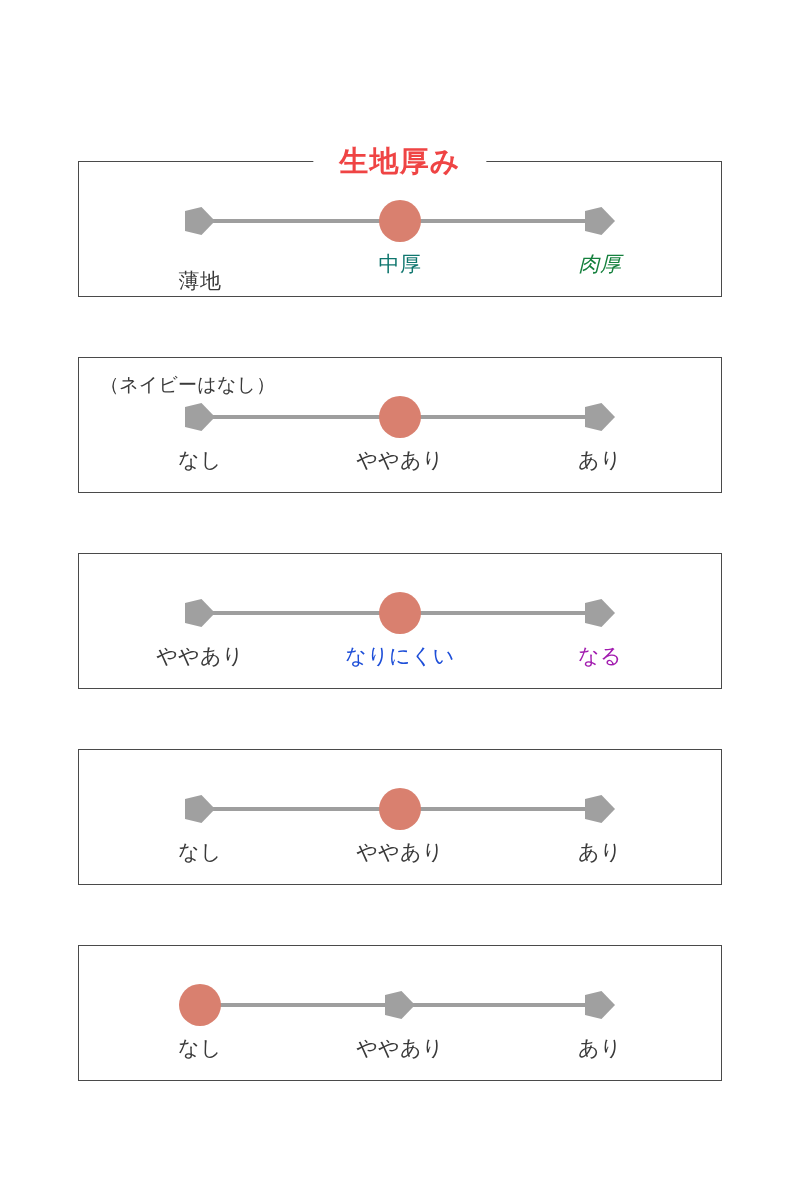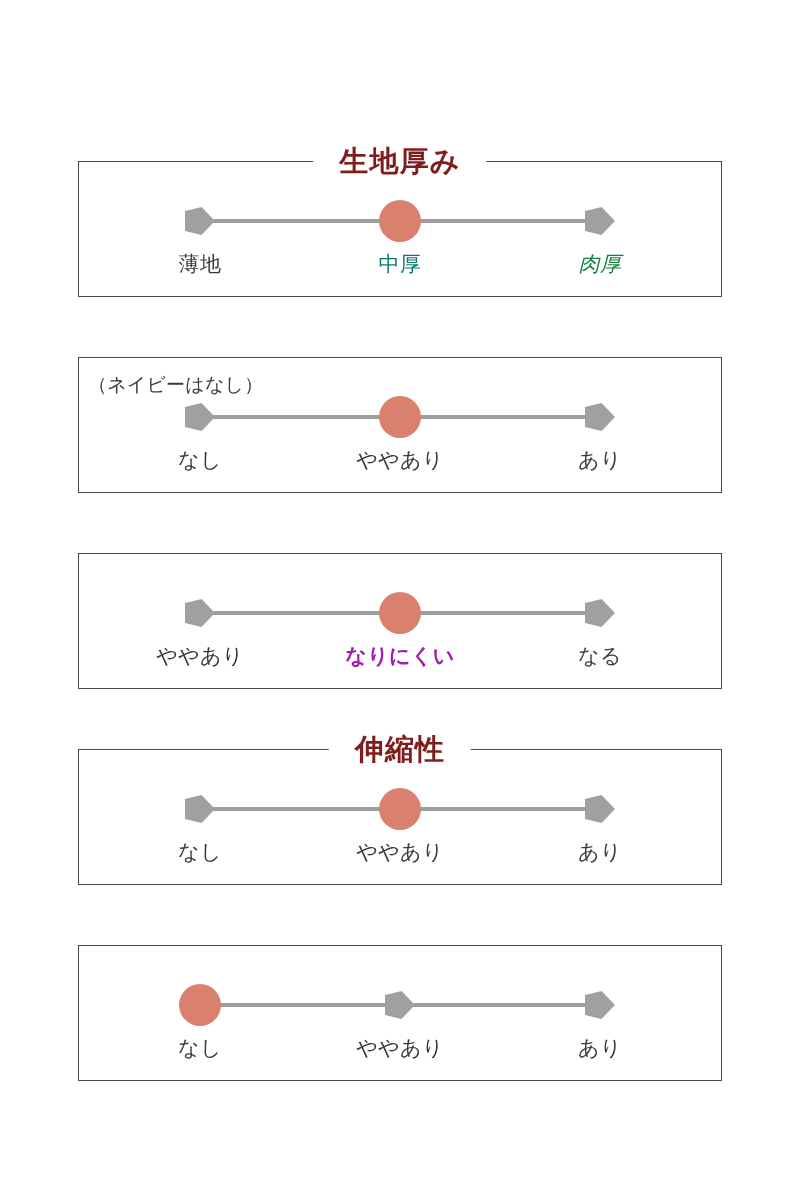"生地厚み" .spec-title { color: #7f1d1d -> #ef4444 }
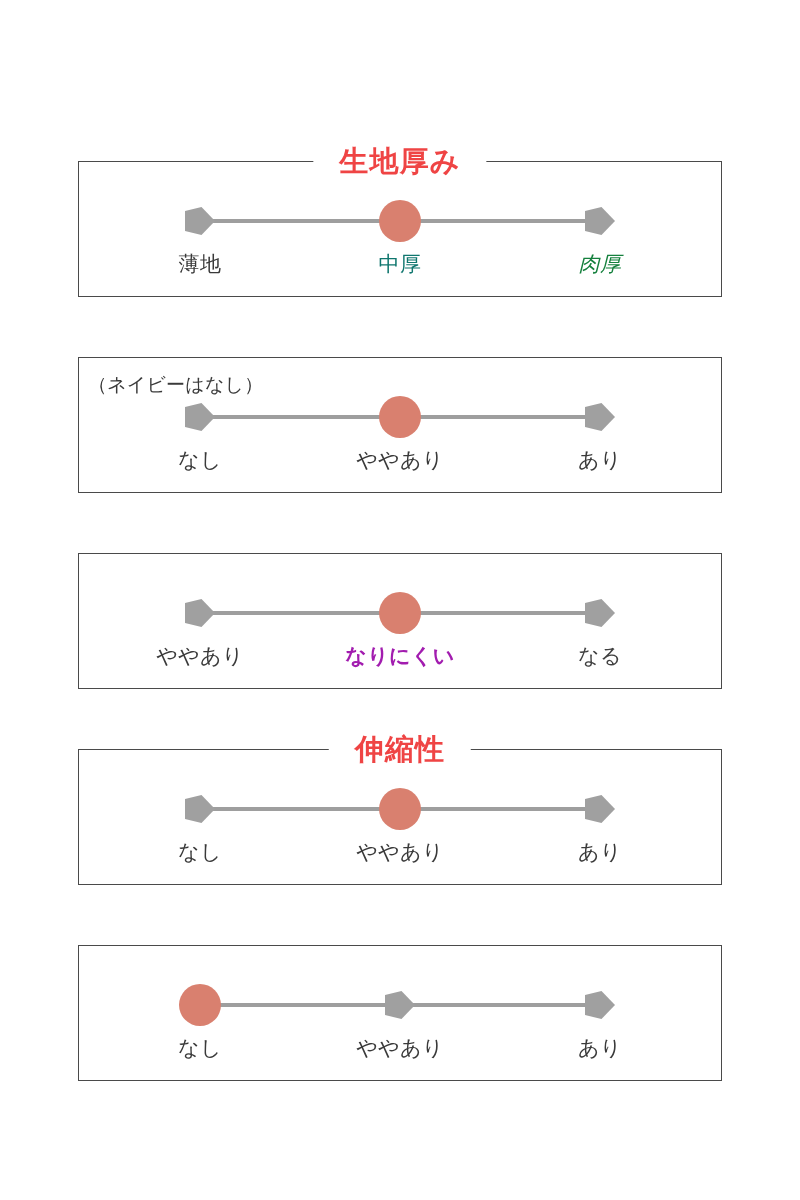"薄地" div.lab { margin-top: none -> 17px }
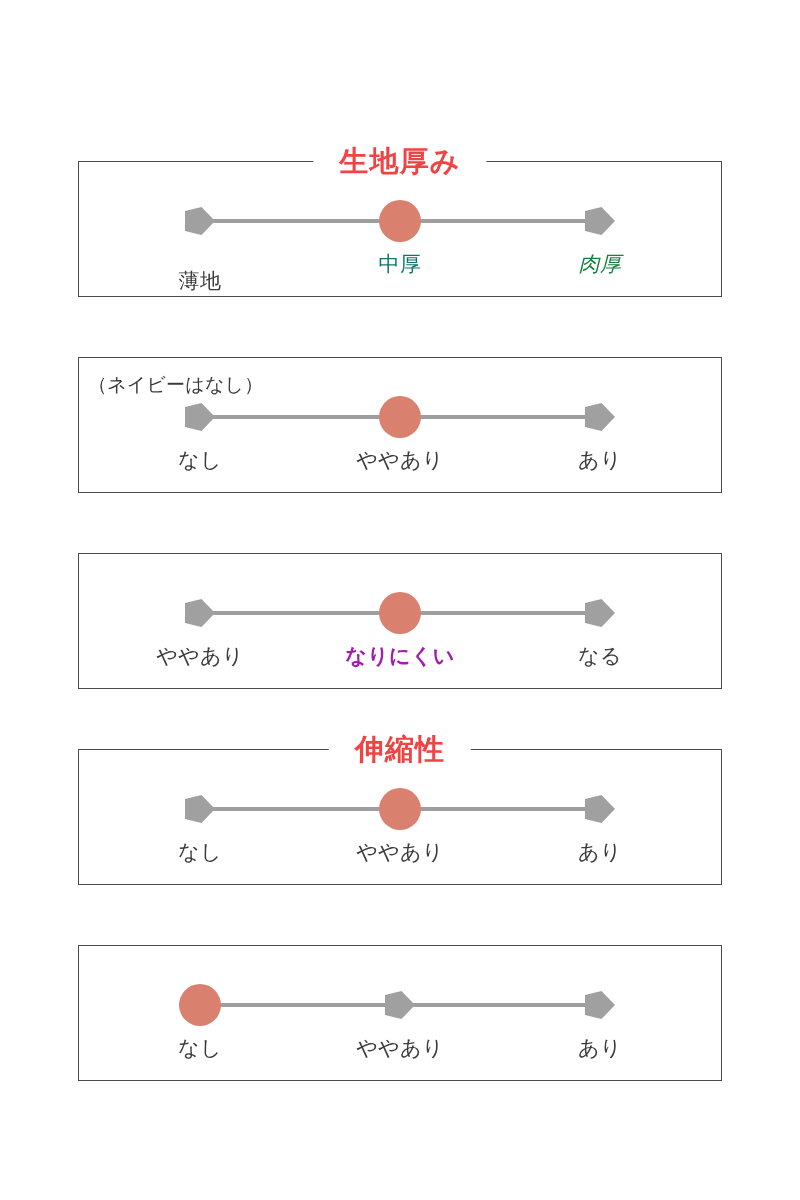"（ネイビーはなし）" .spec-note { left: 10px -> 22px }
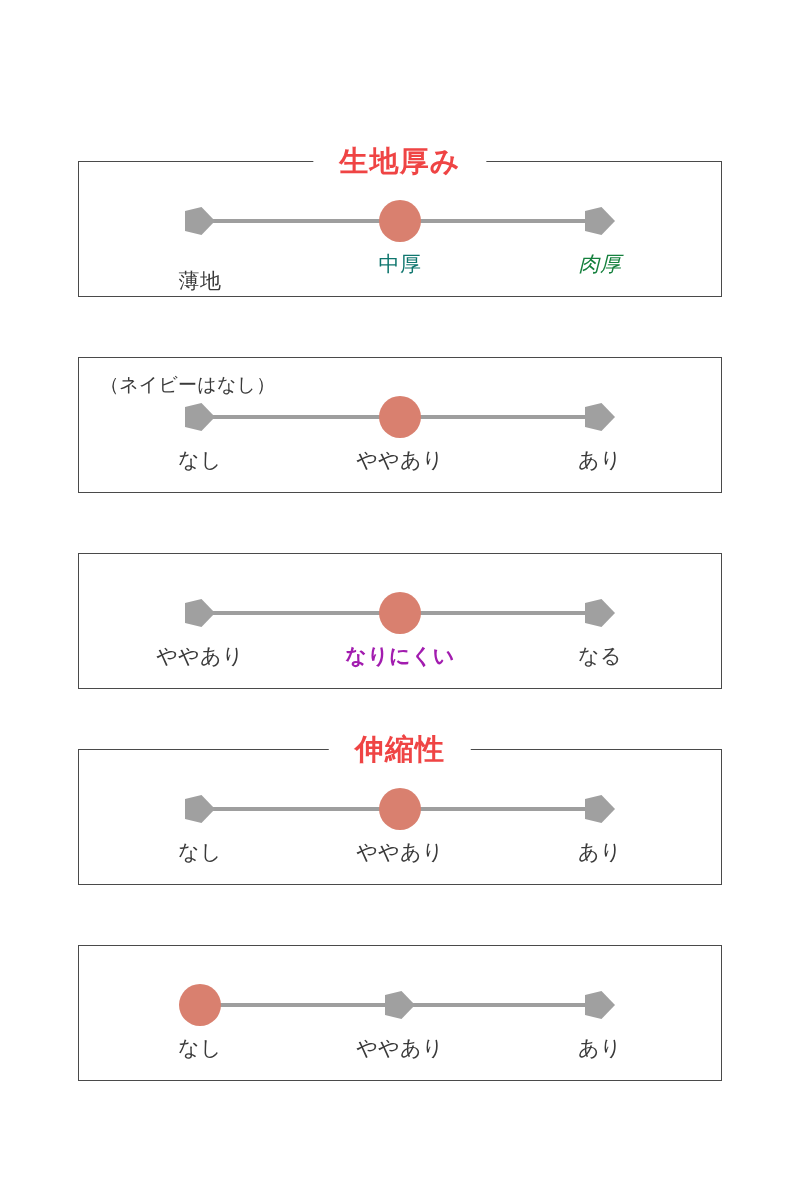"なりにくい" div.lab { color: #a21caf -> #1d4ed8; font-weight: bold -> none }
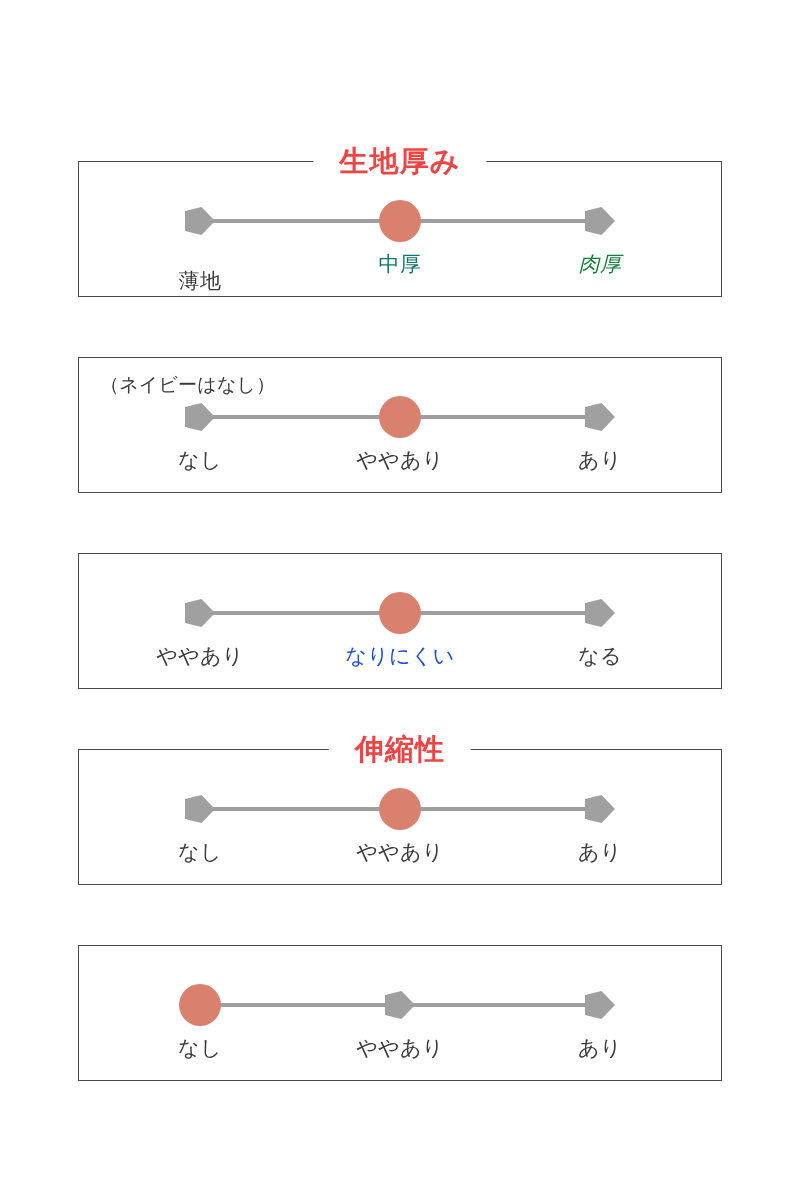"なる" div.lab { color: #404040 -> #a21caf }
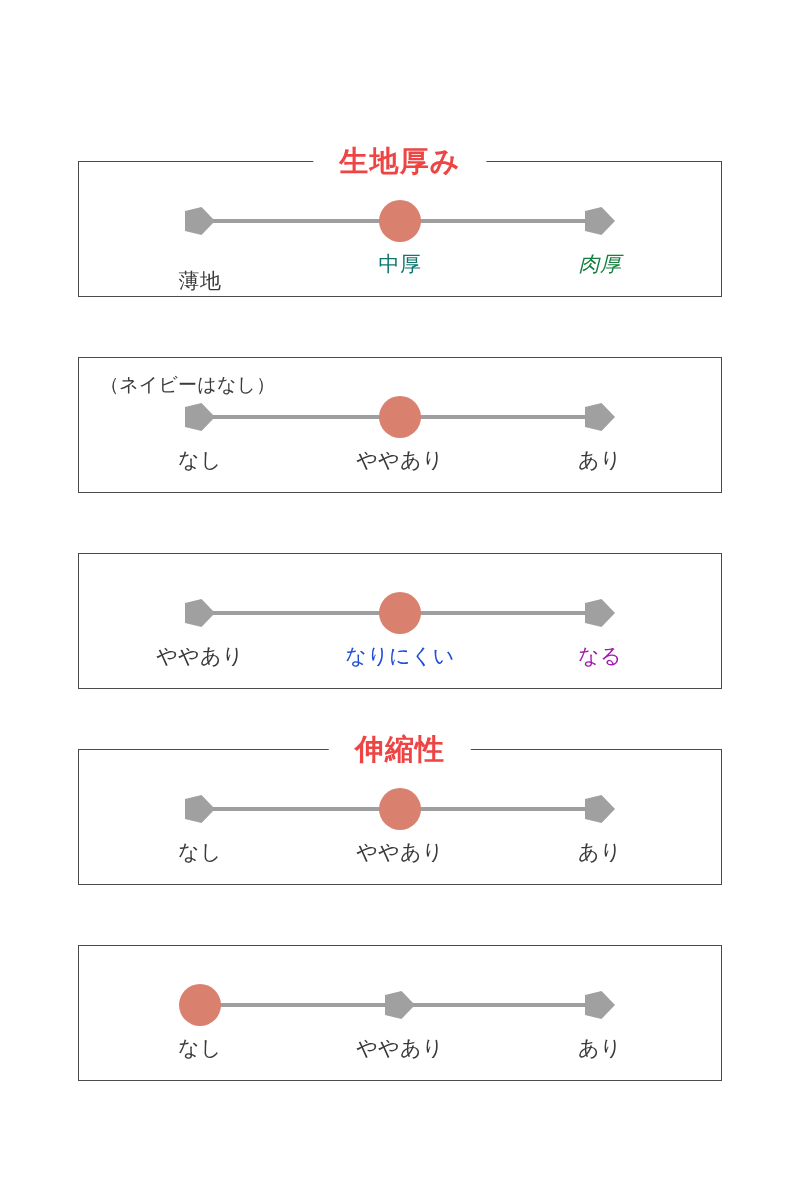"伸縮性" div.spec-title { html: <div>伸縮性</div> -> none }
